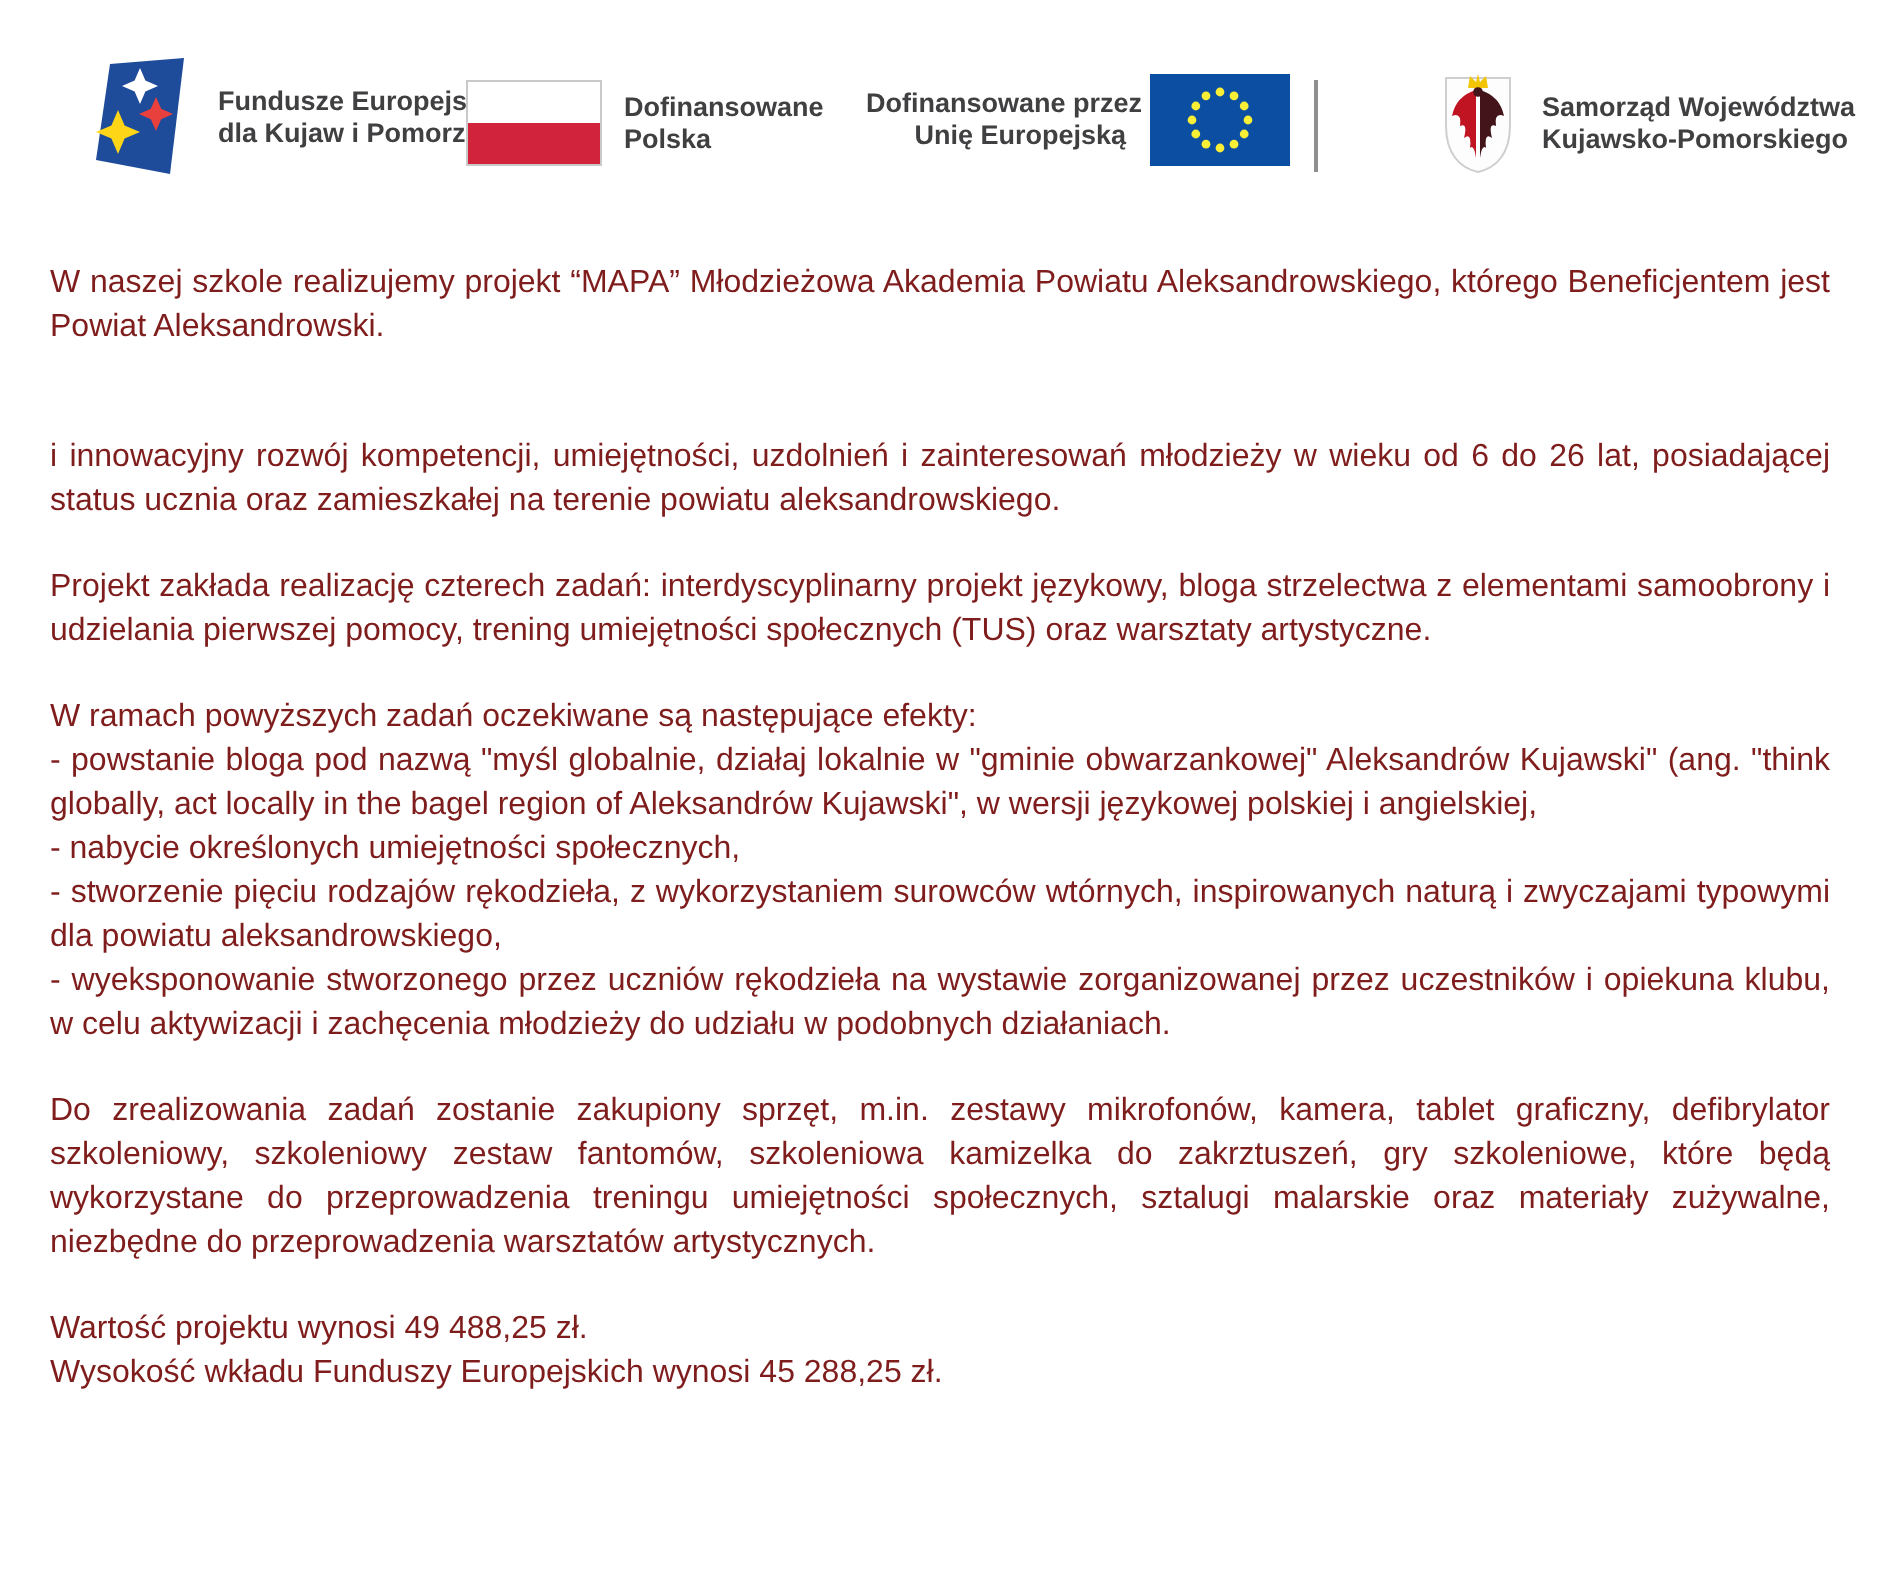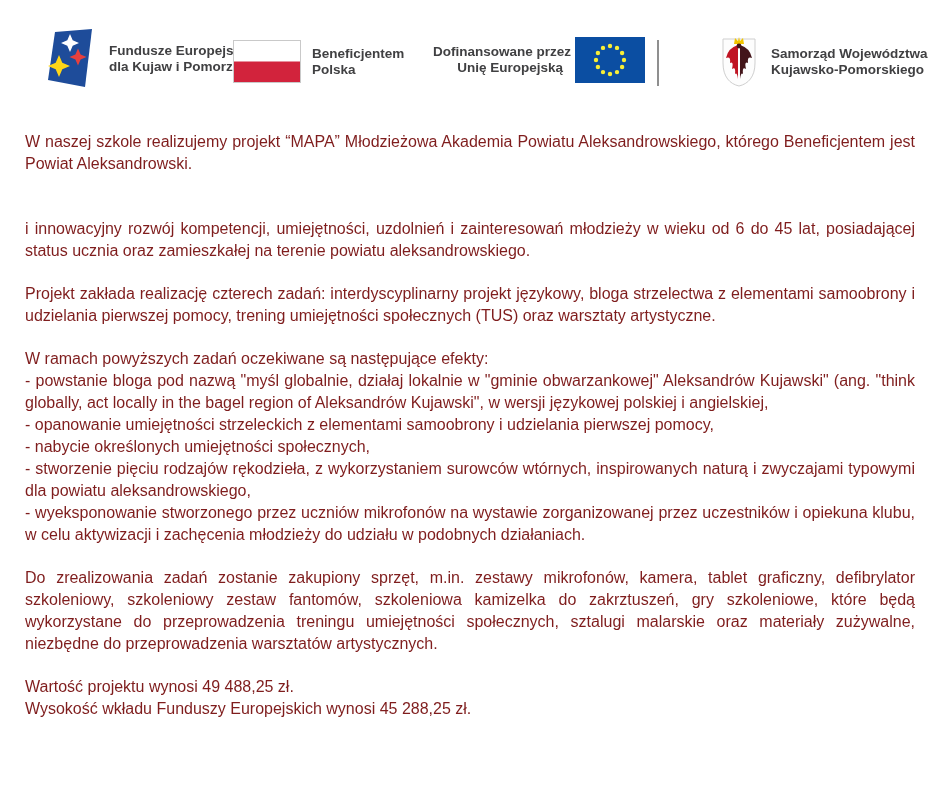"Beneficjentem" div { text: Beneficjentem -> Dofinansowane }
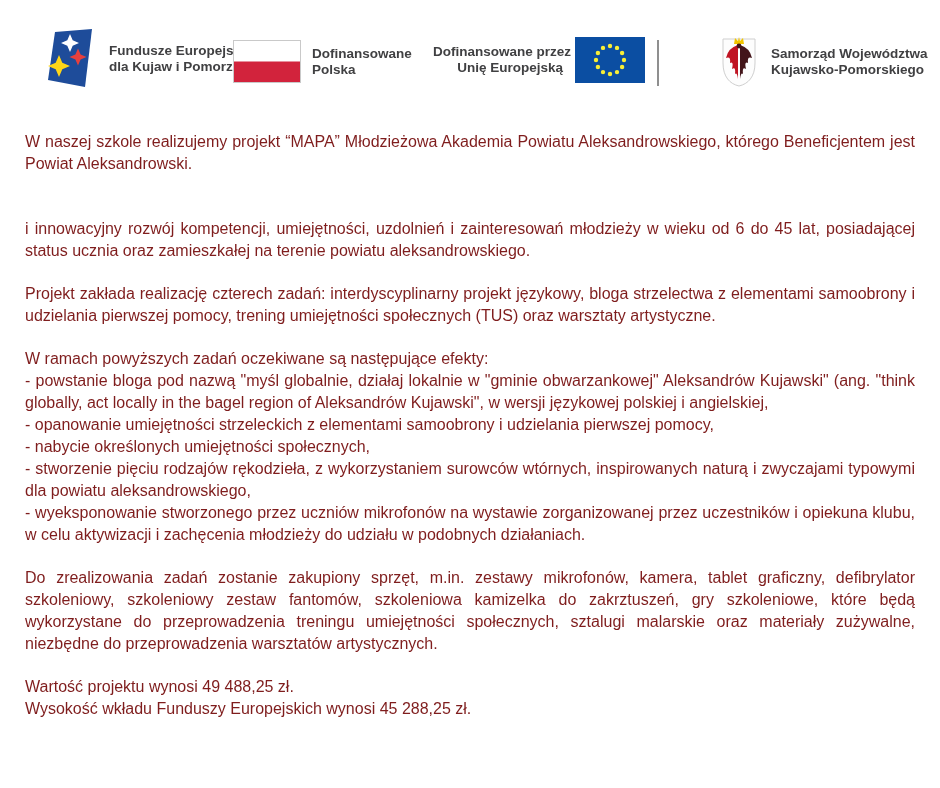"i innowacyjny rozwój kompetencji," span { text: 45 -> 26 }
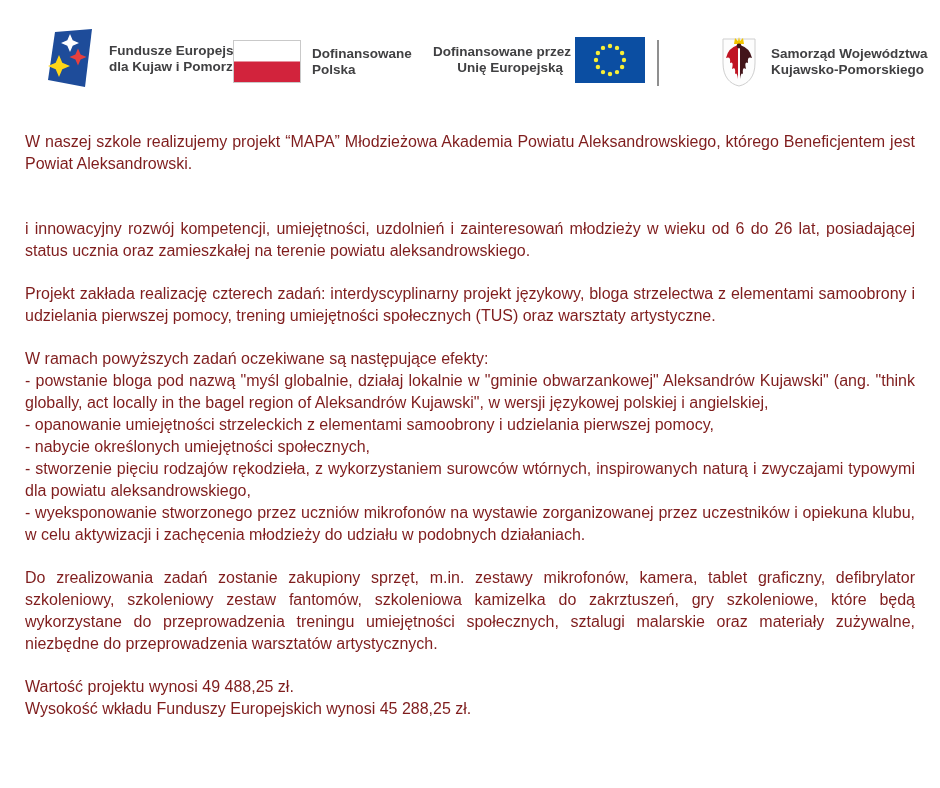"- opanowanie umiejętności strzeleckich z" div { html: <div>- opanowanie umiejętności strzeleckich z elementami samoobrony i udzielania pierwszej pomocy,</div> -> none }
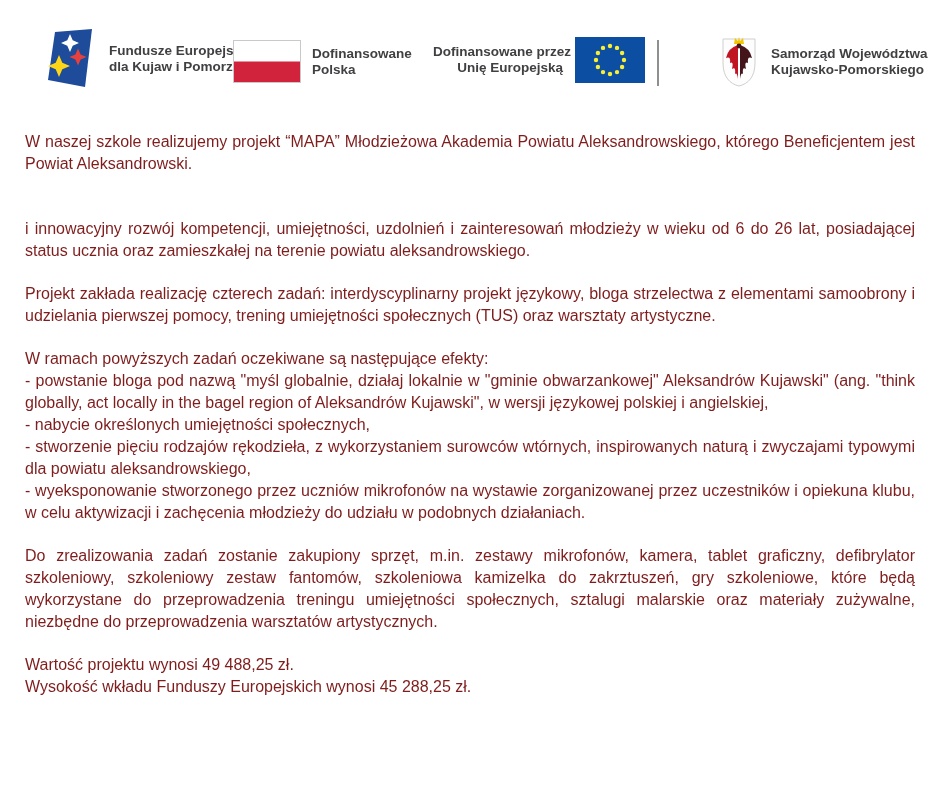"- wyeksponowanie stworzonego przez" div { text: mikrofonów -> rękodzieła }
